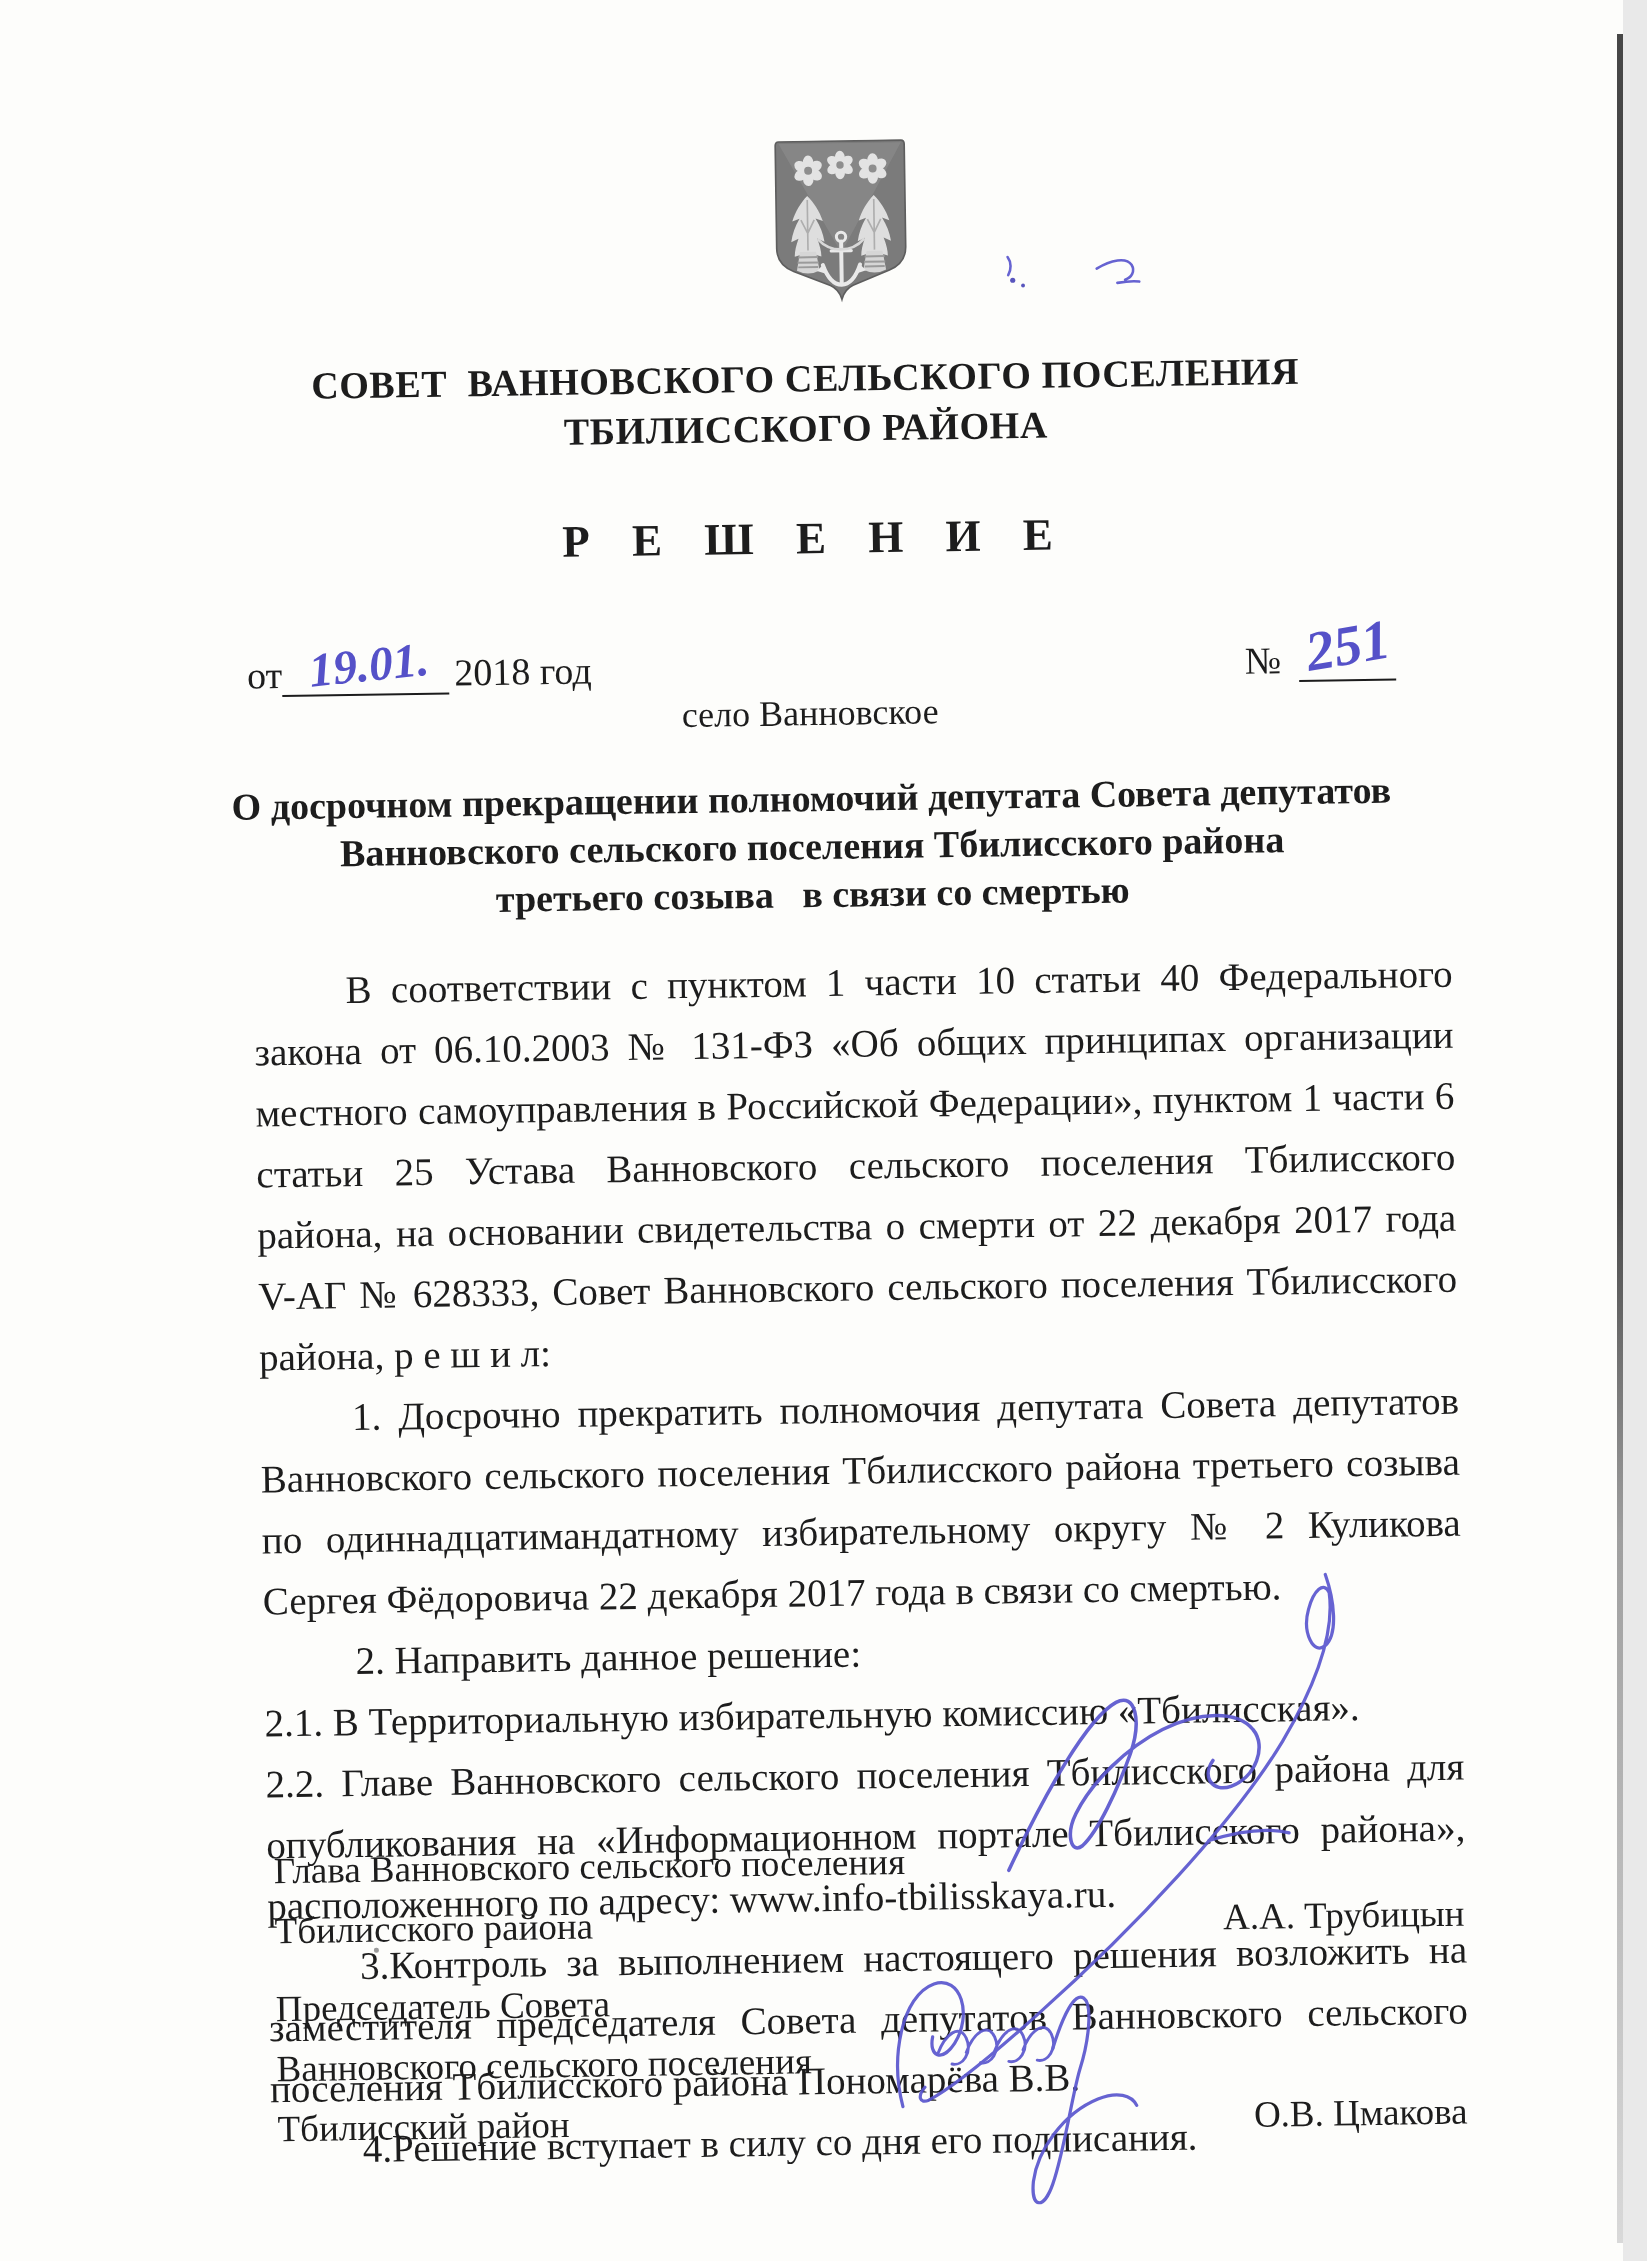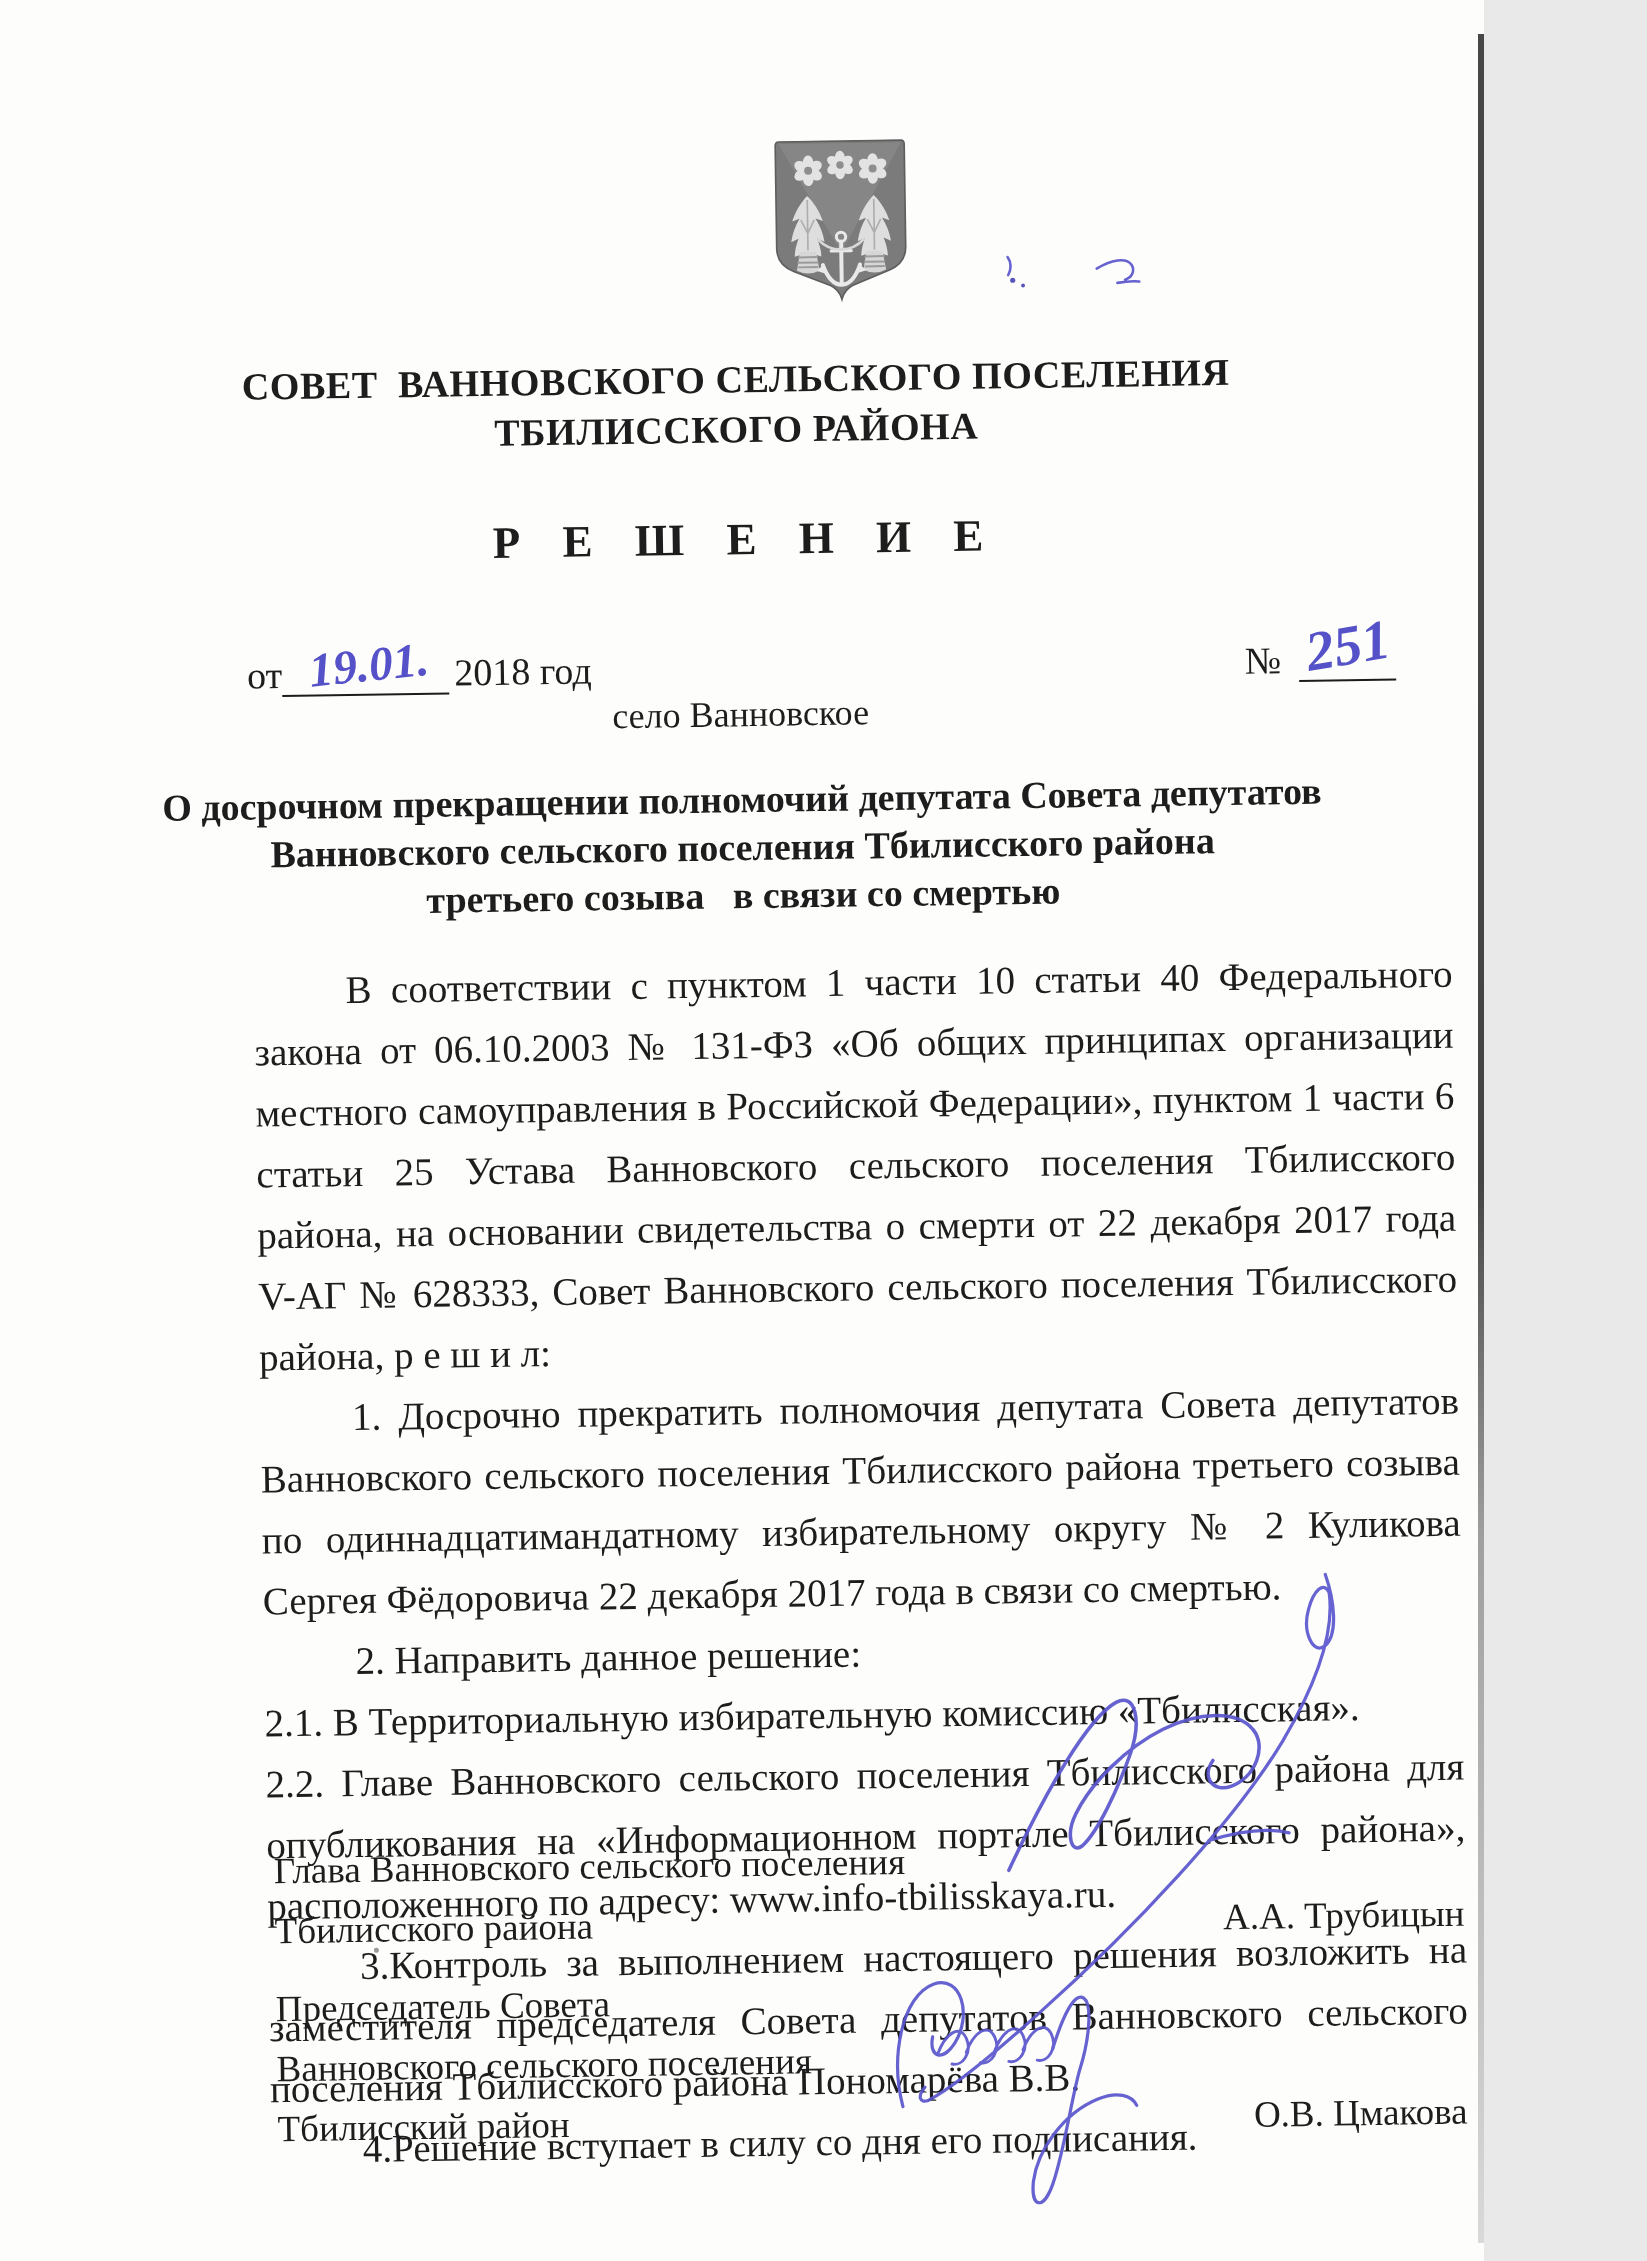"СОВЕТ ВАННОВСКОГО СЕЛЬСКОГО ПОСЕЛЕНИЯ" .sheet { width: 1484px -> 1623px }
